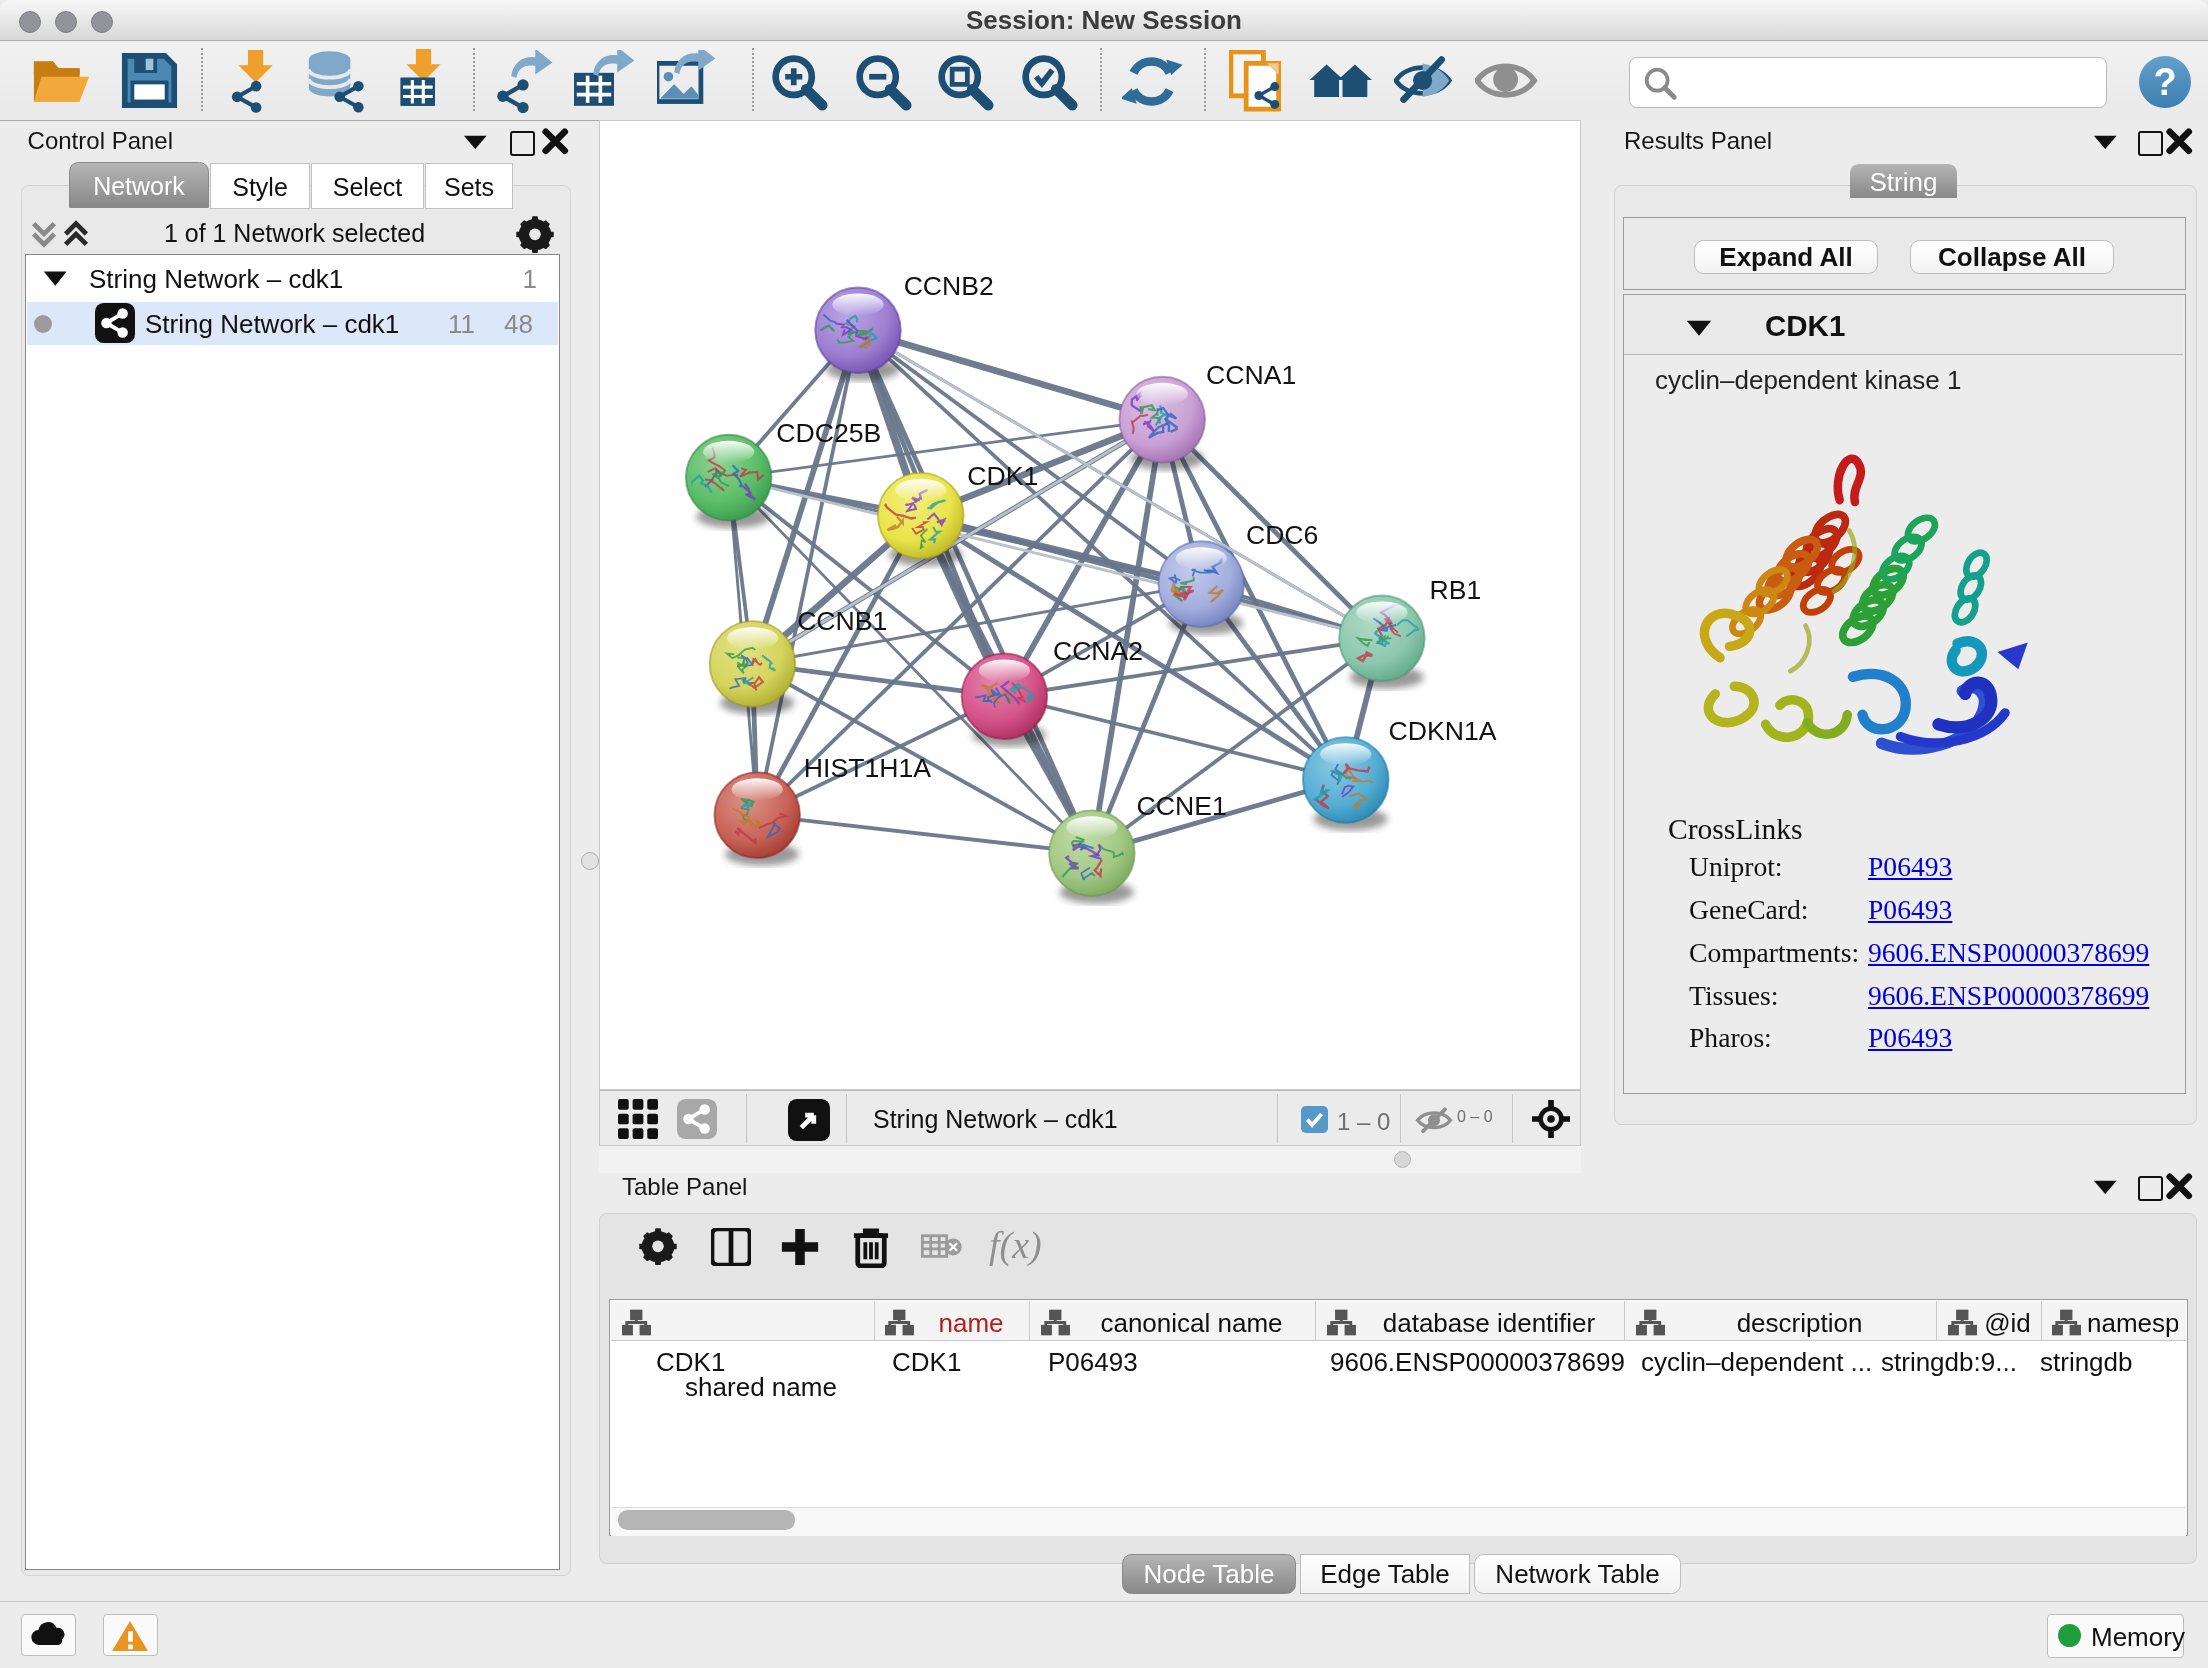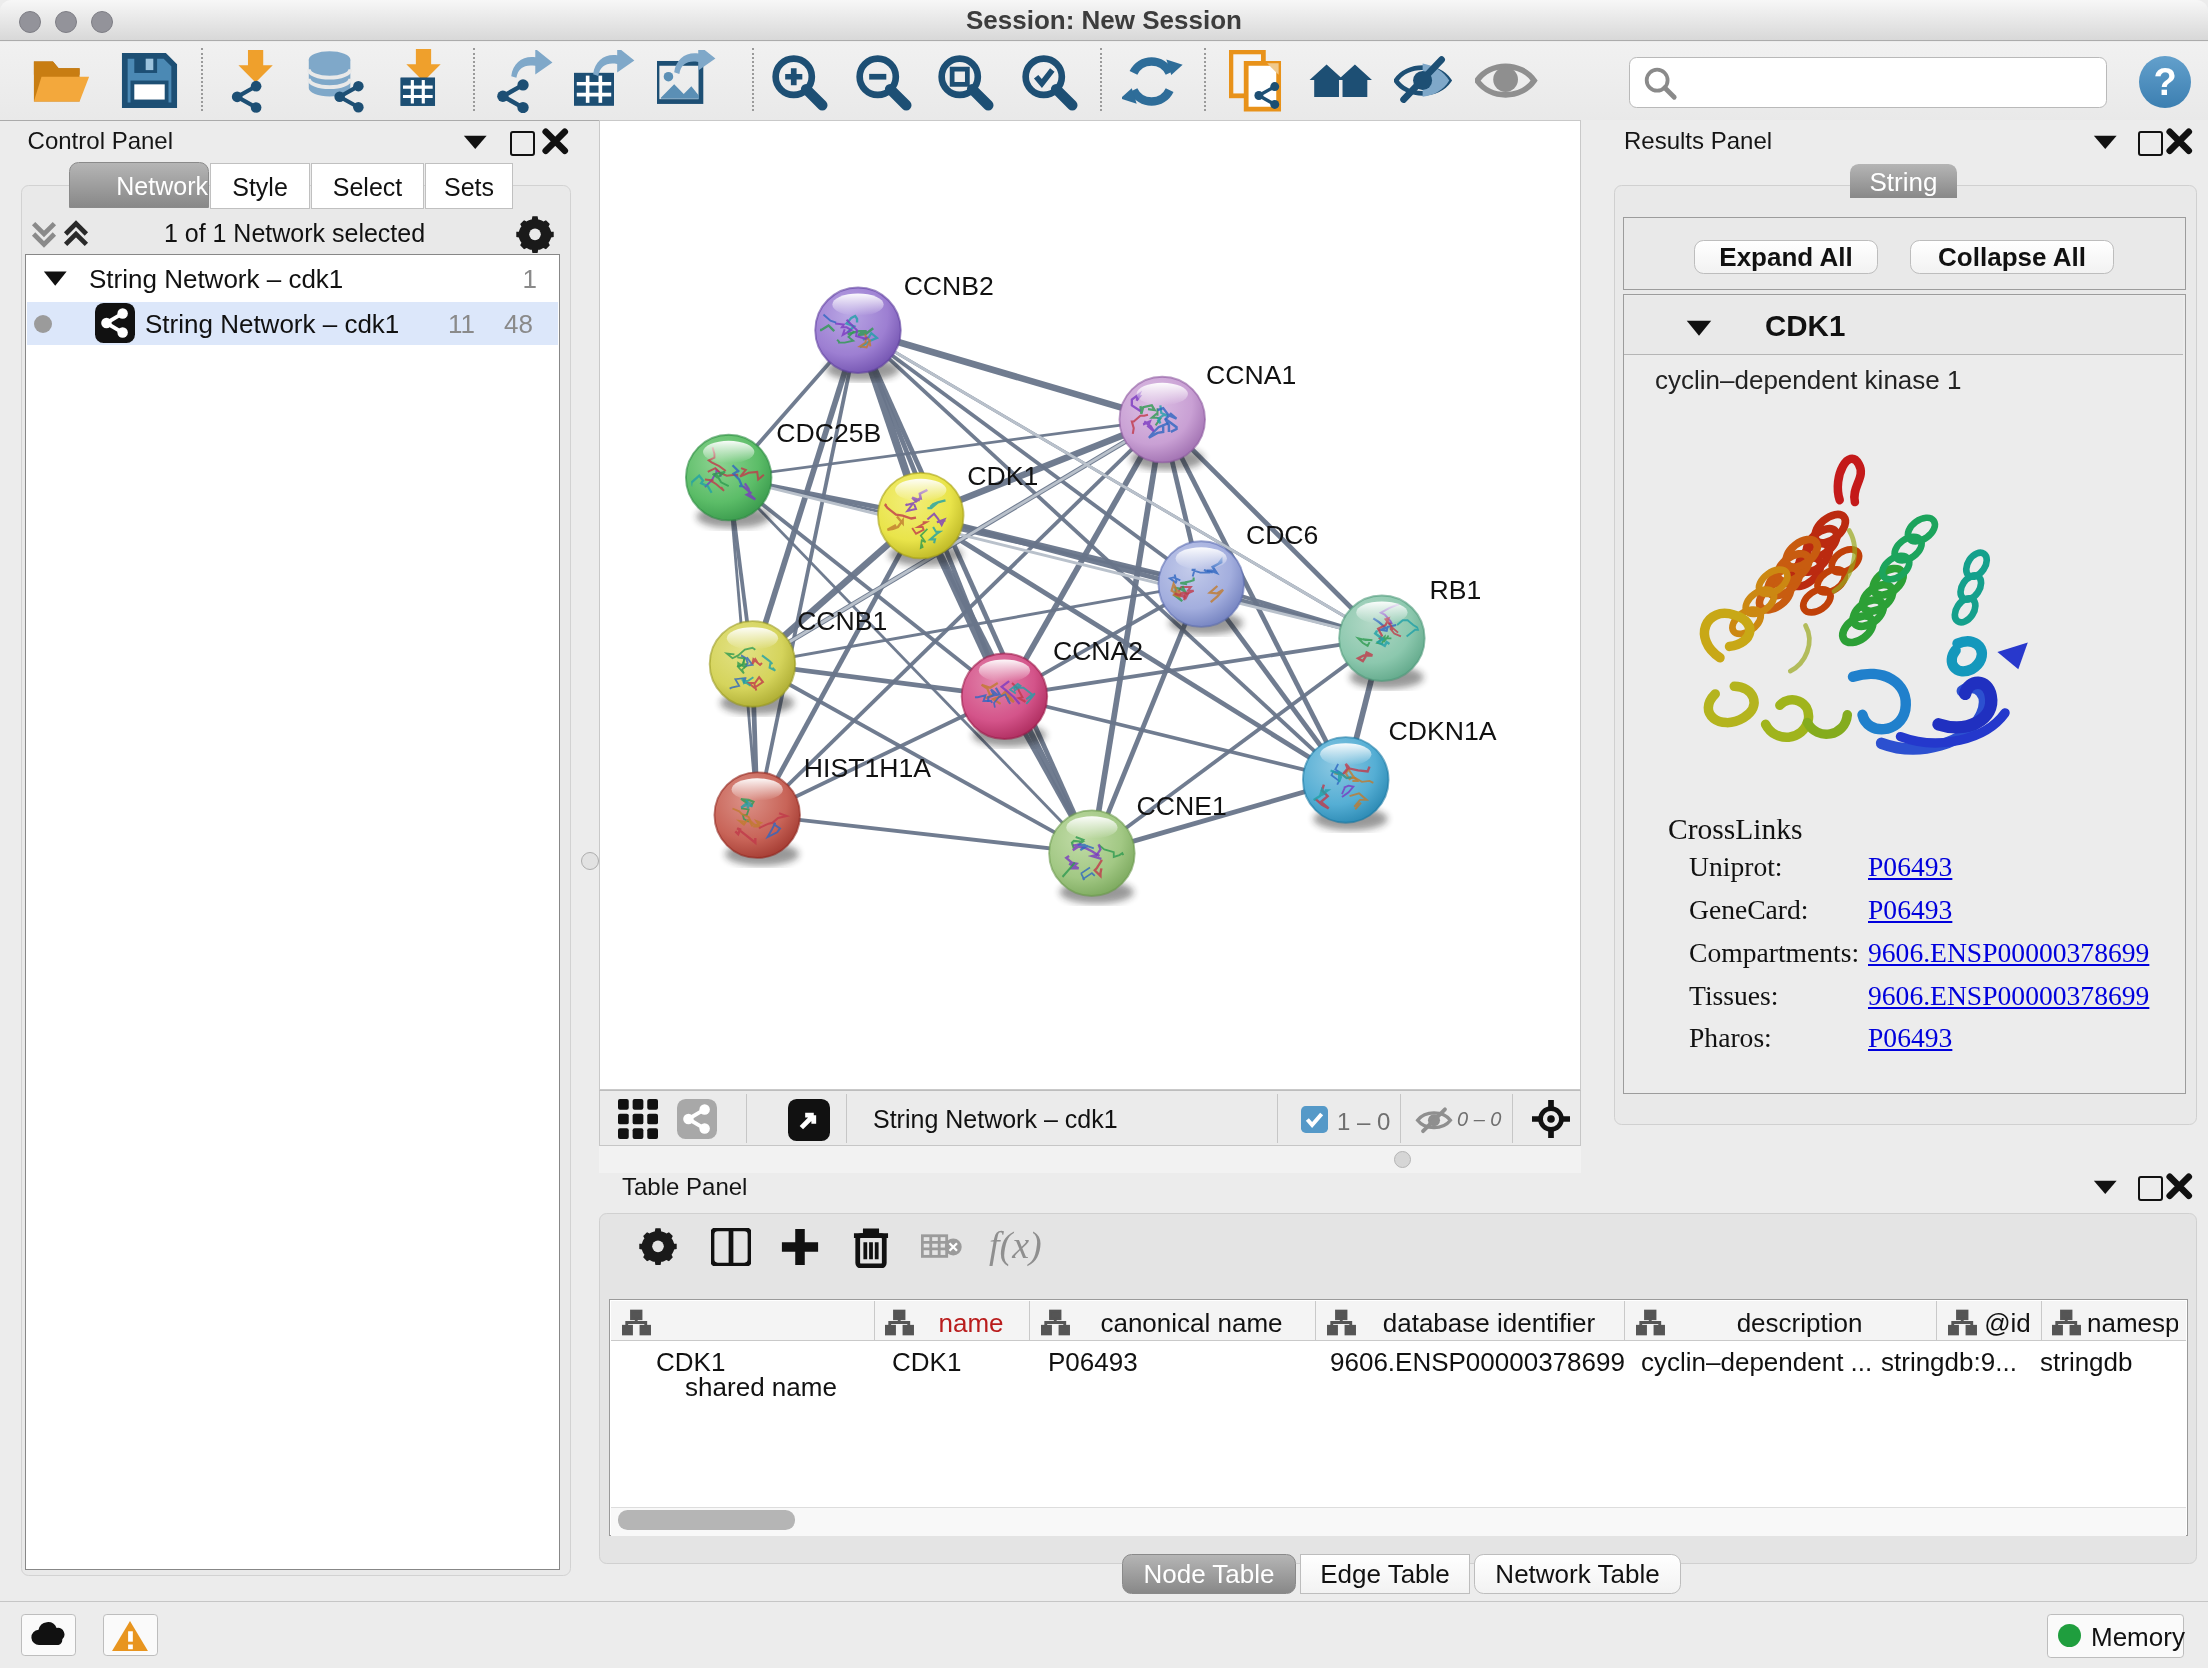"Network" div.tab { text-align: right -> none }
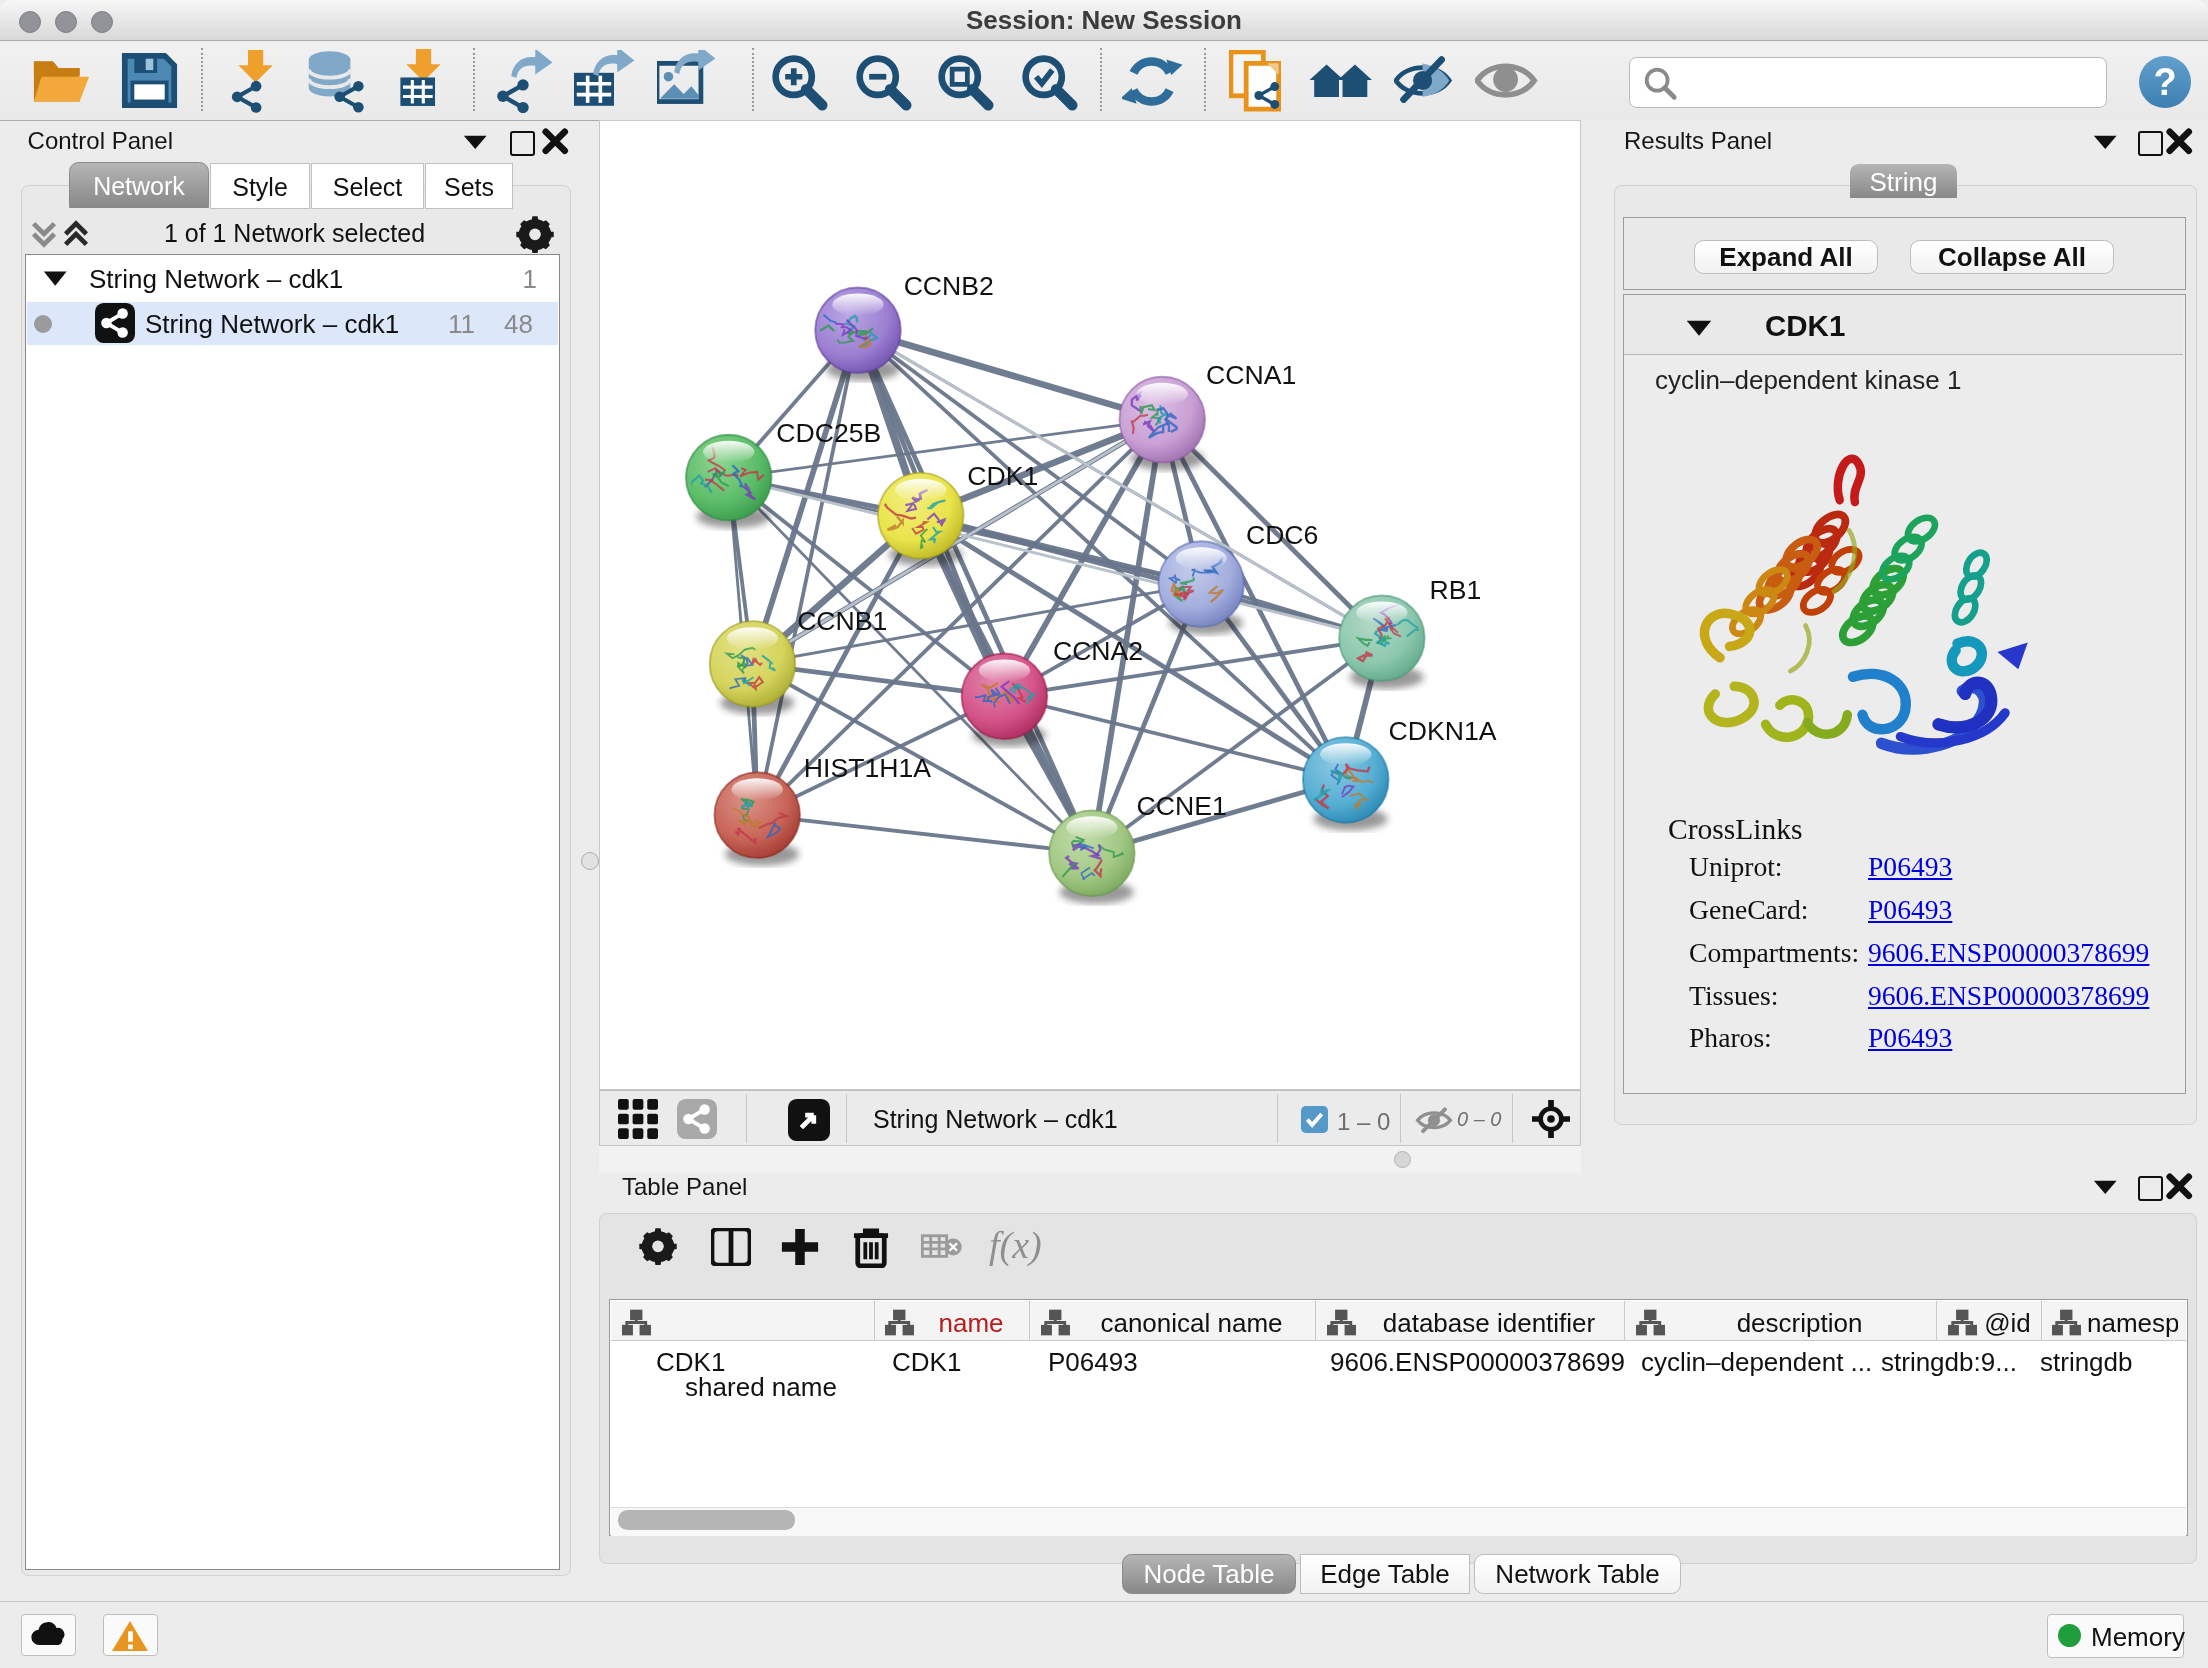"0 – 0" div.abs { font-size: 20px -> 16px; font-style: italic -> none }
